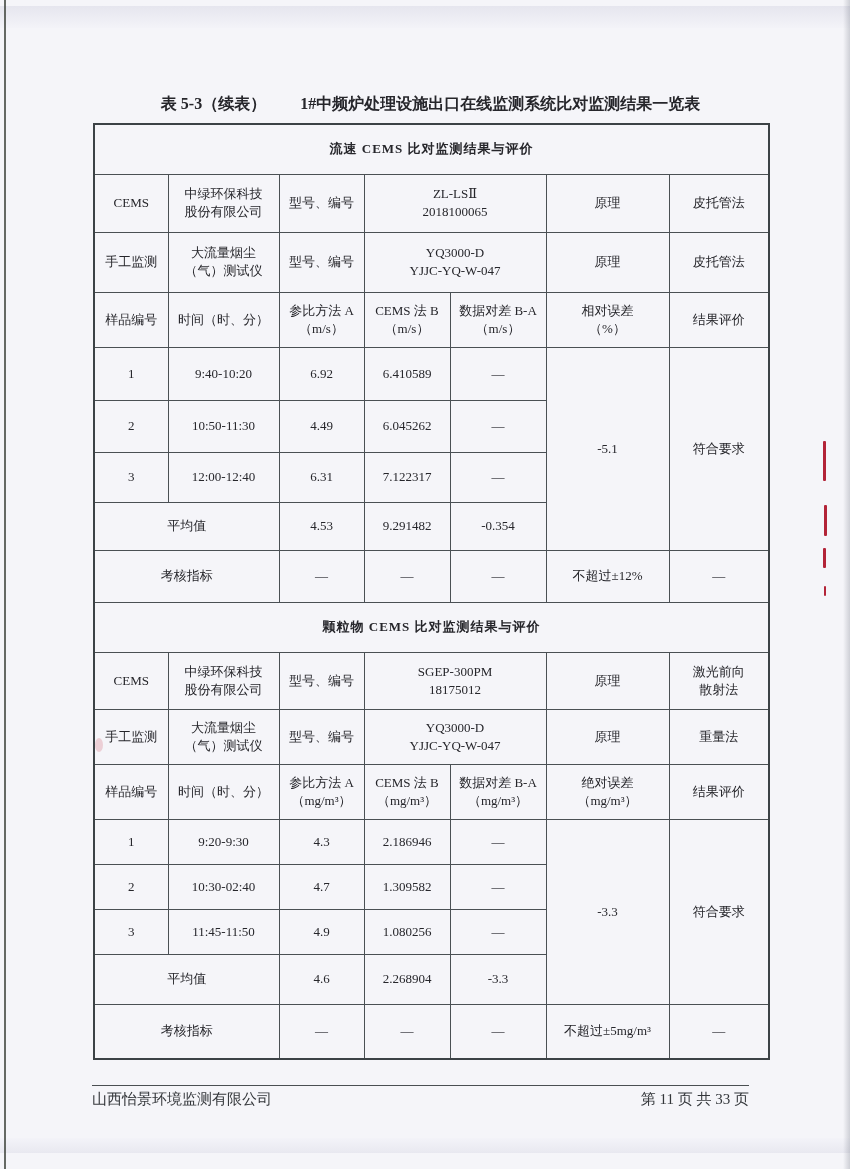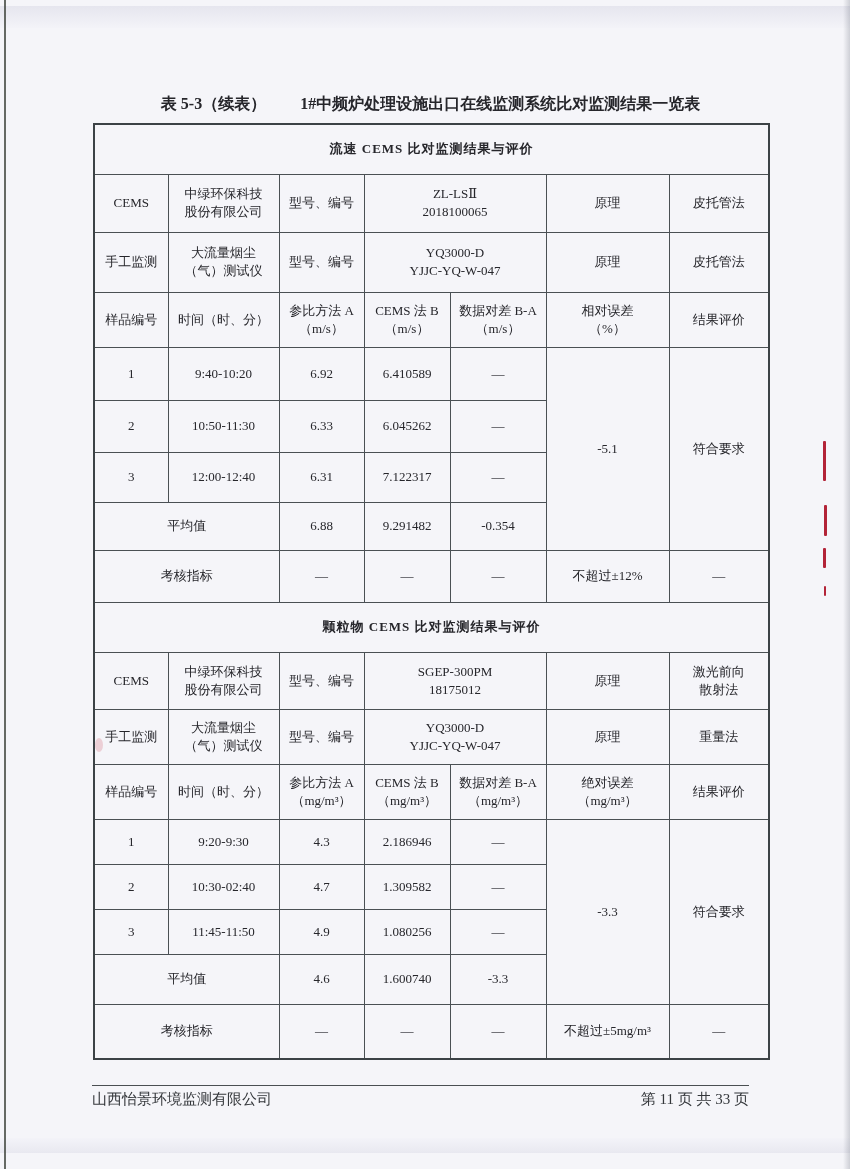"6.33" td { text: 6.33 -> 4.49 }
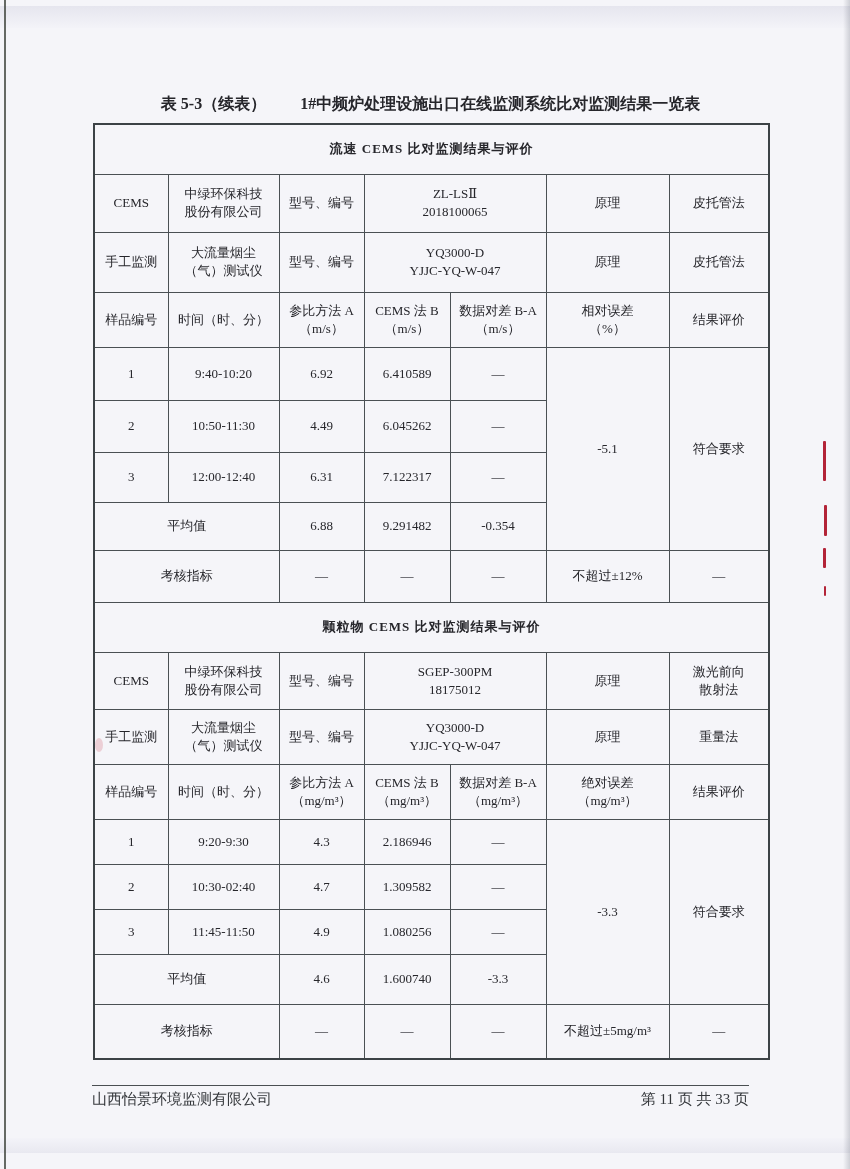"6.88" td { text: 6.88 -> 4.53 }
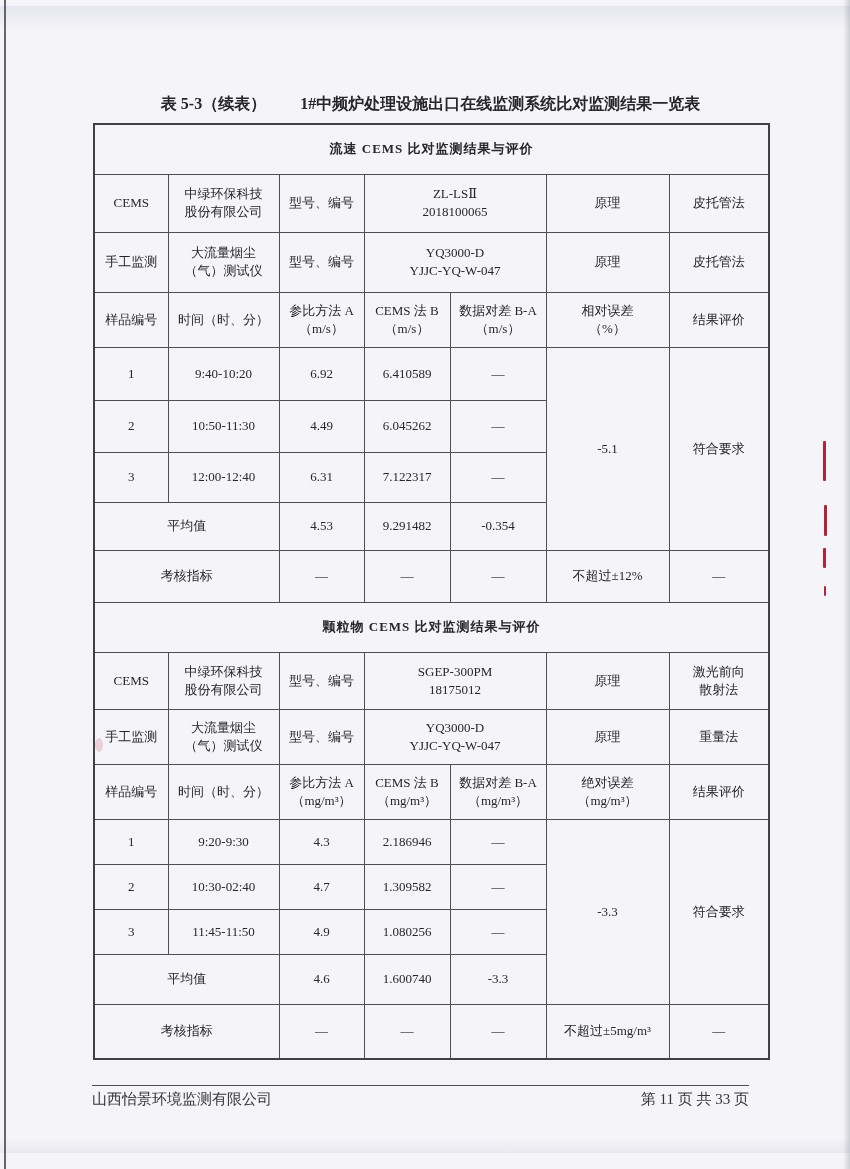"1.600740" td { text: 1.600740 -> 2.268904 }
